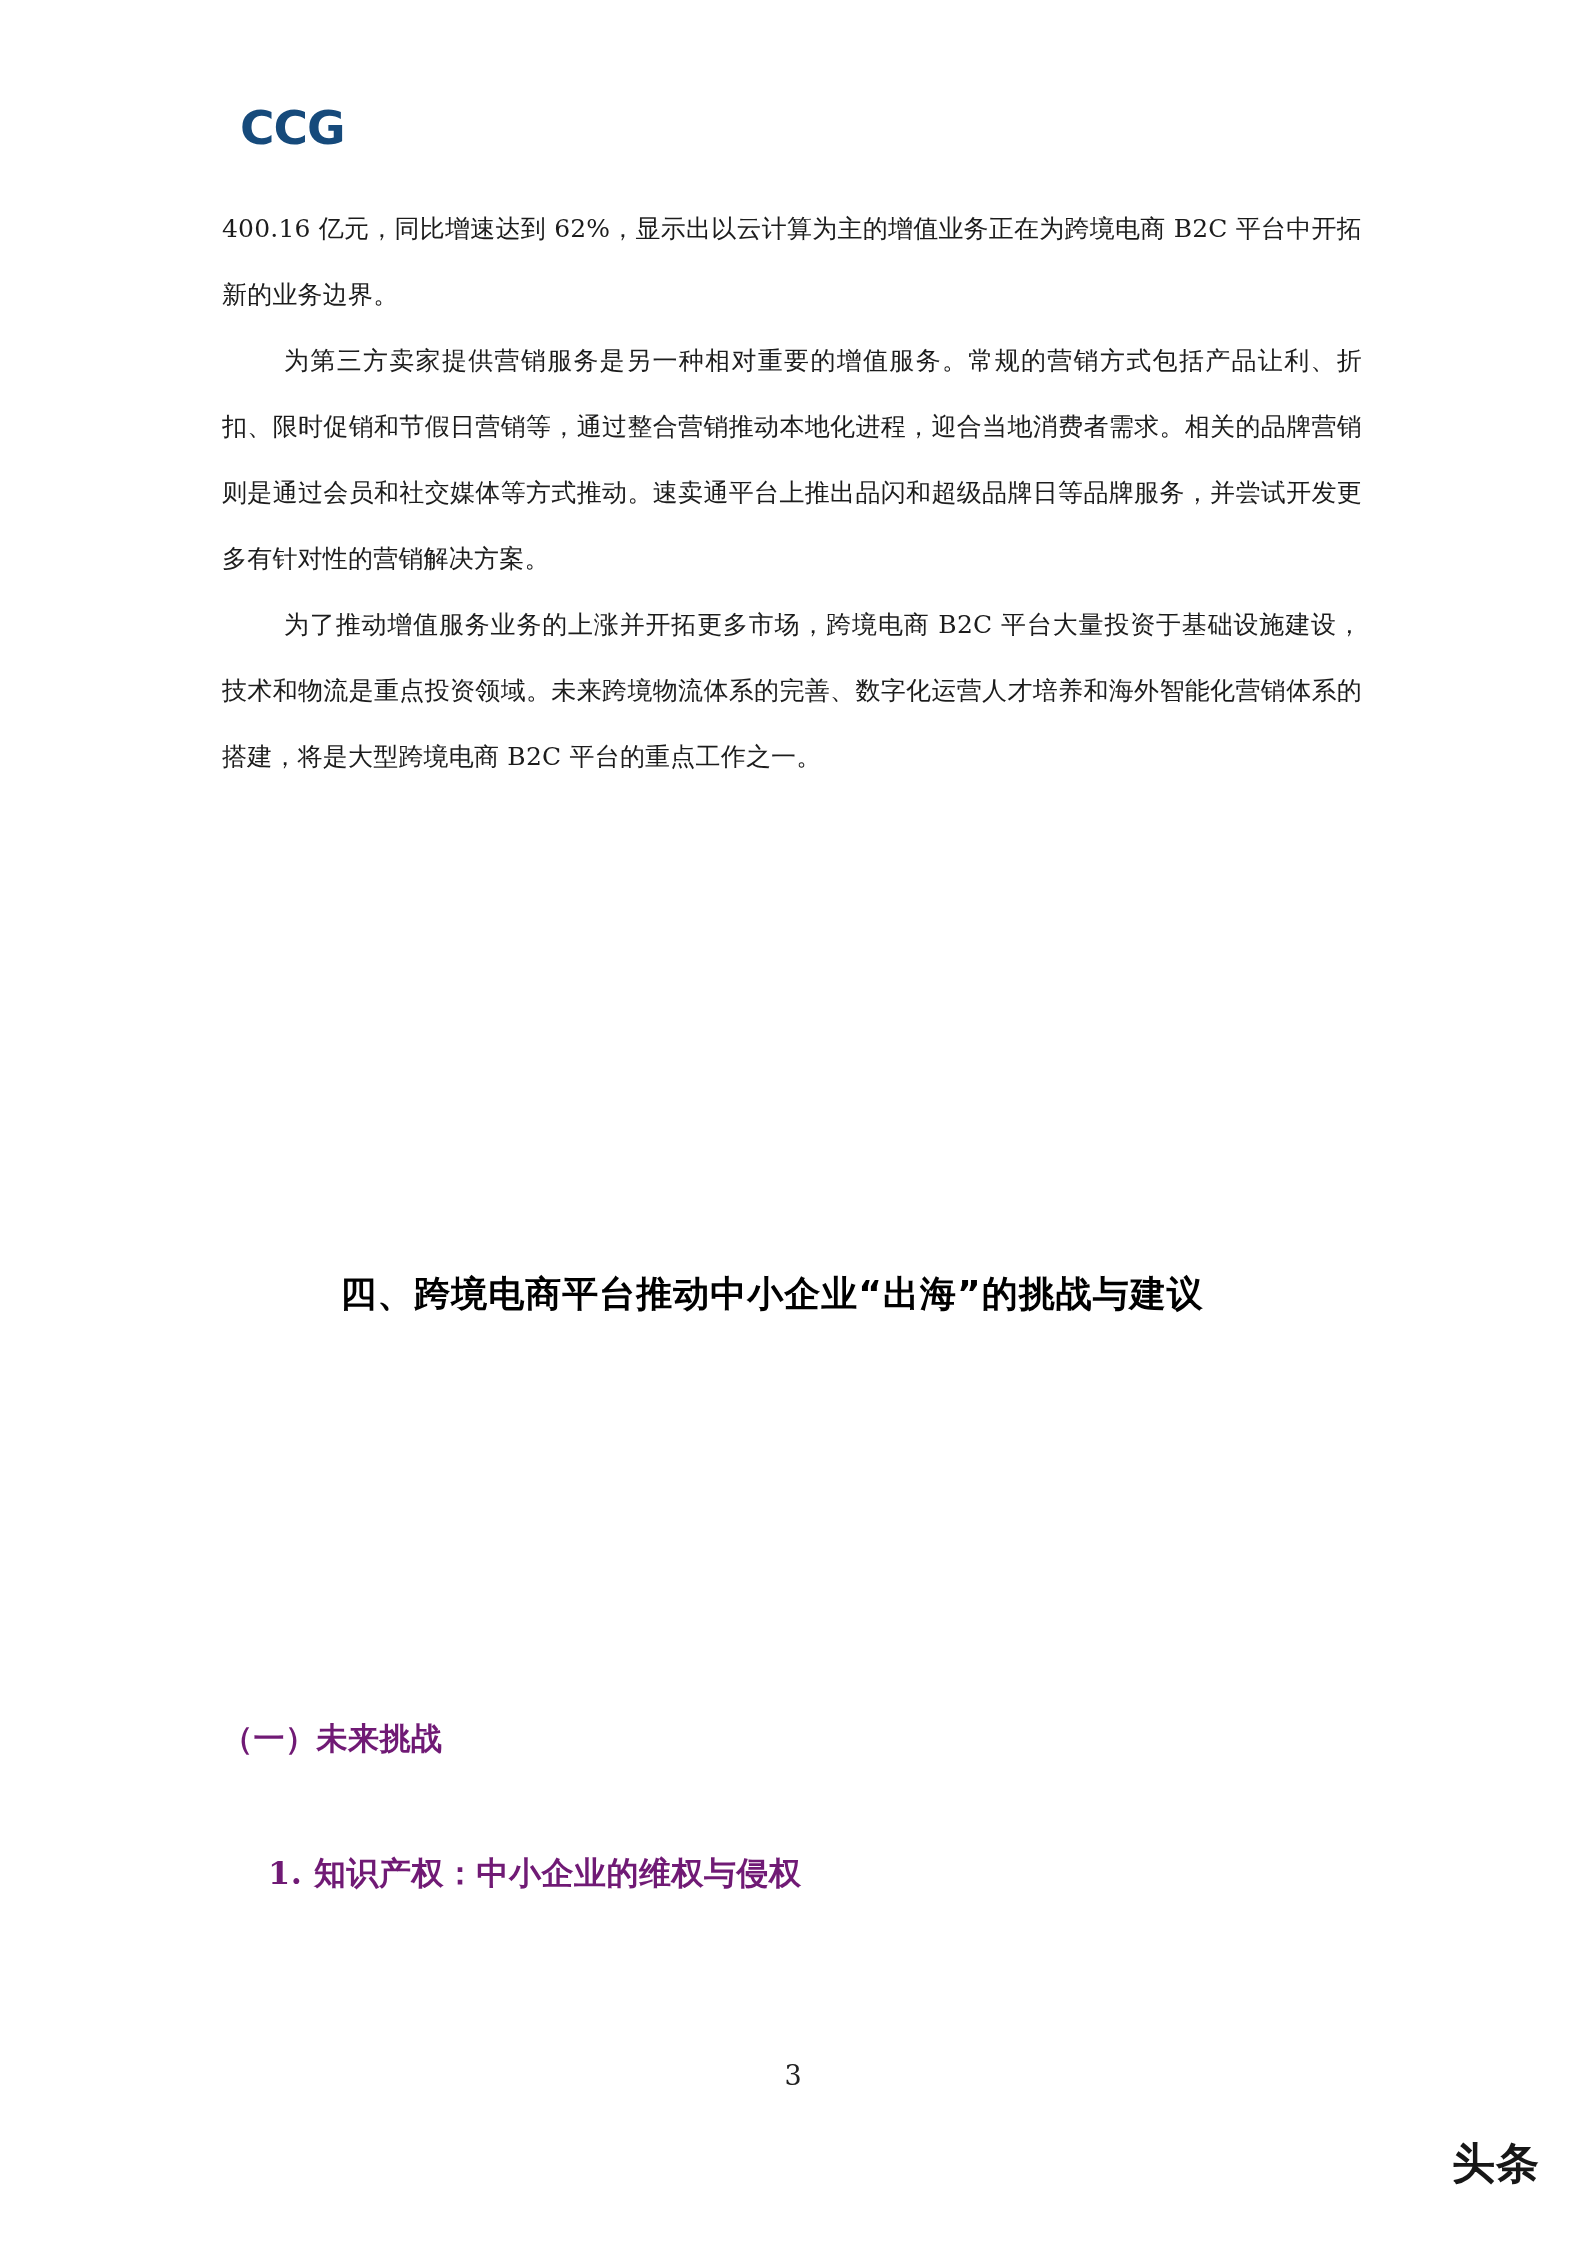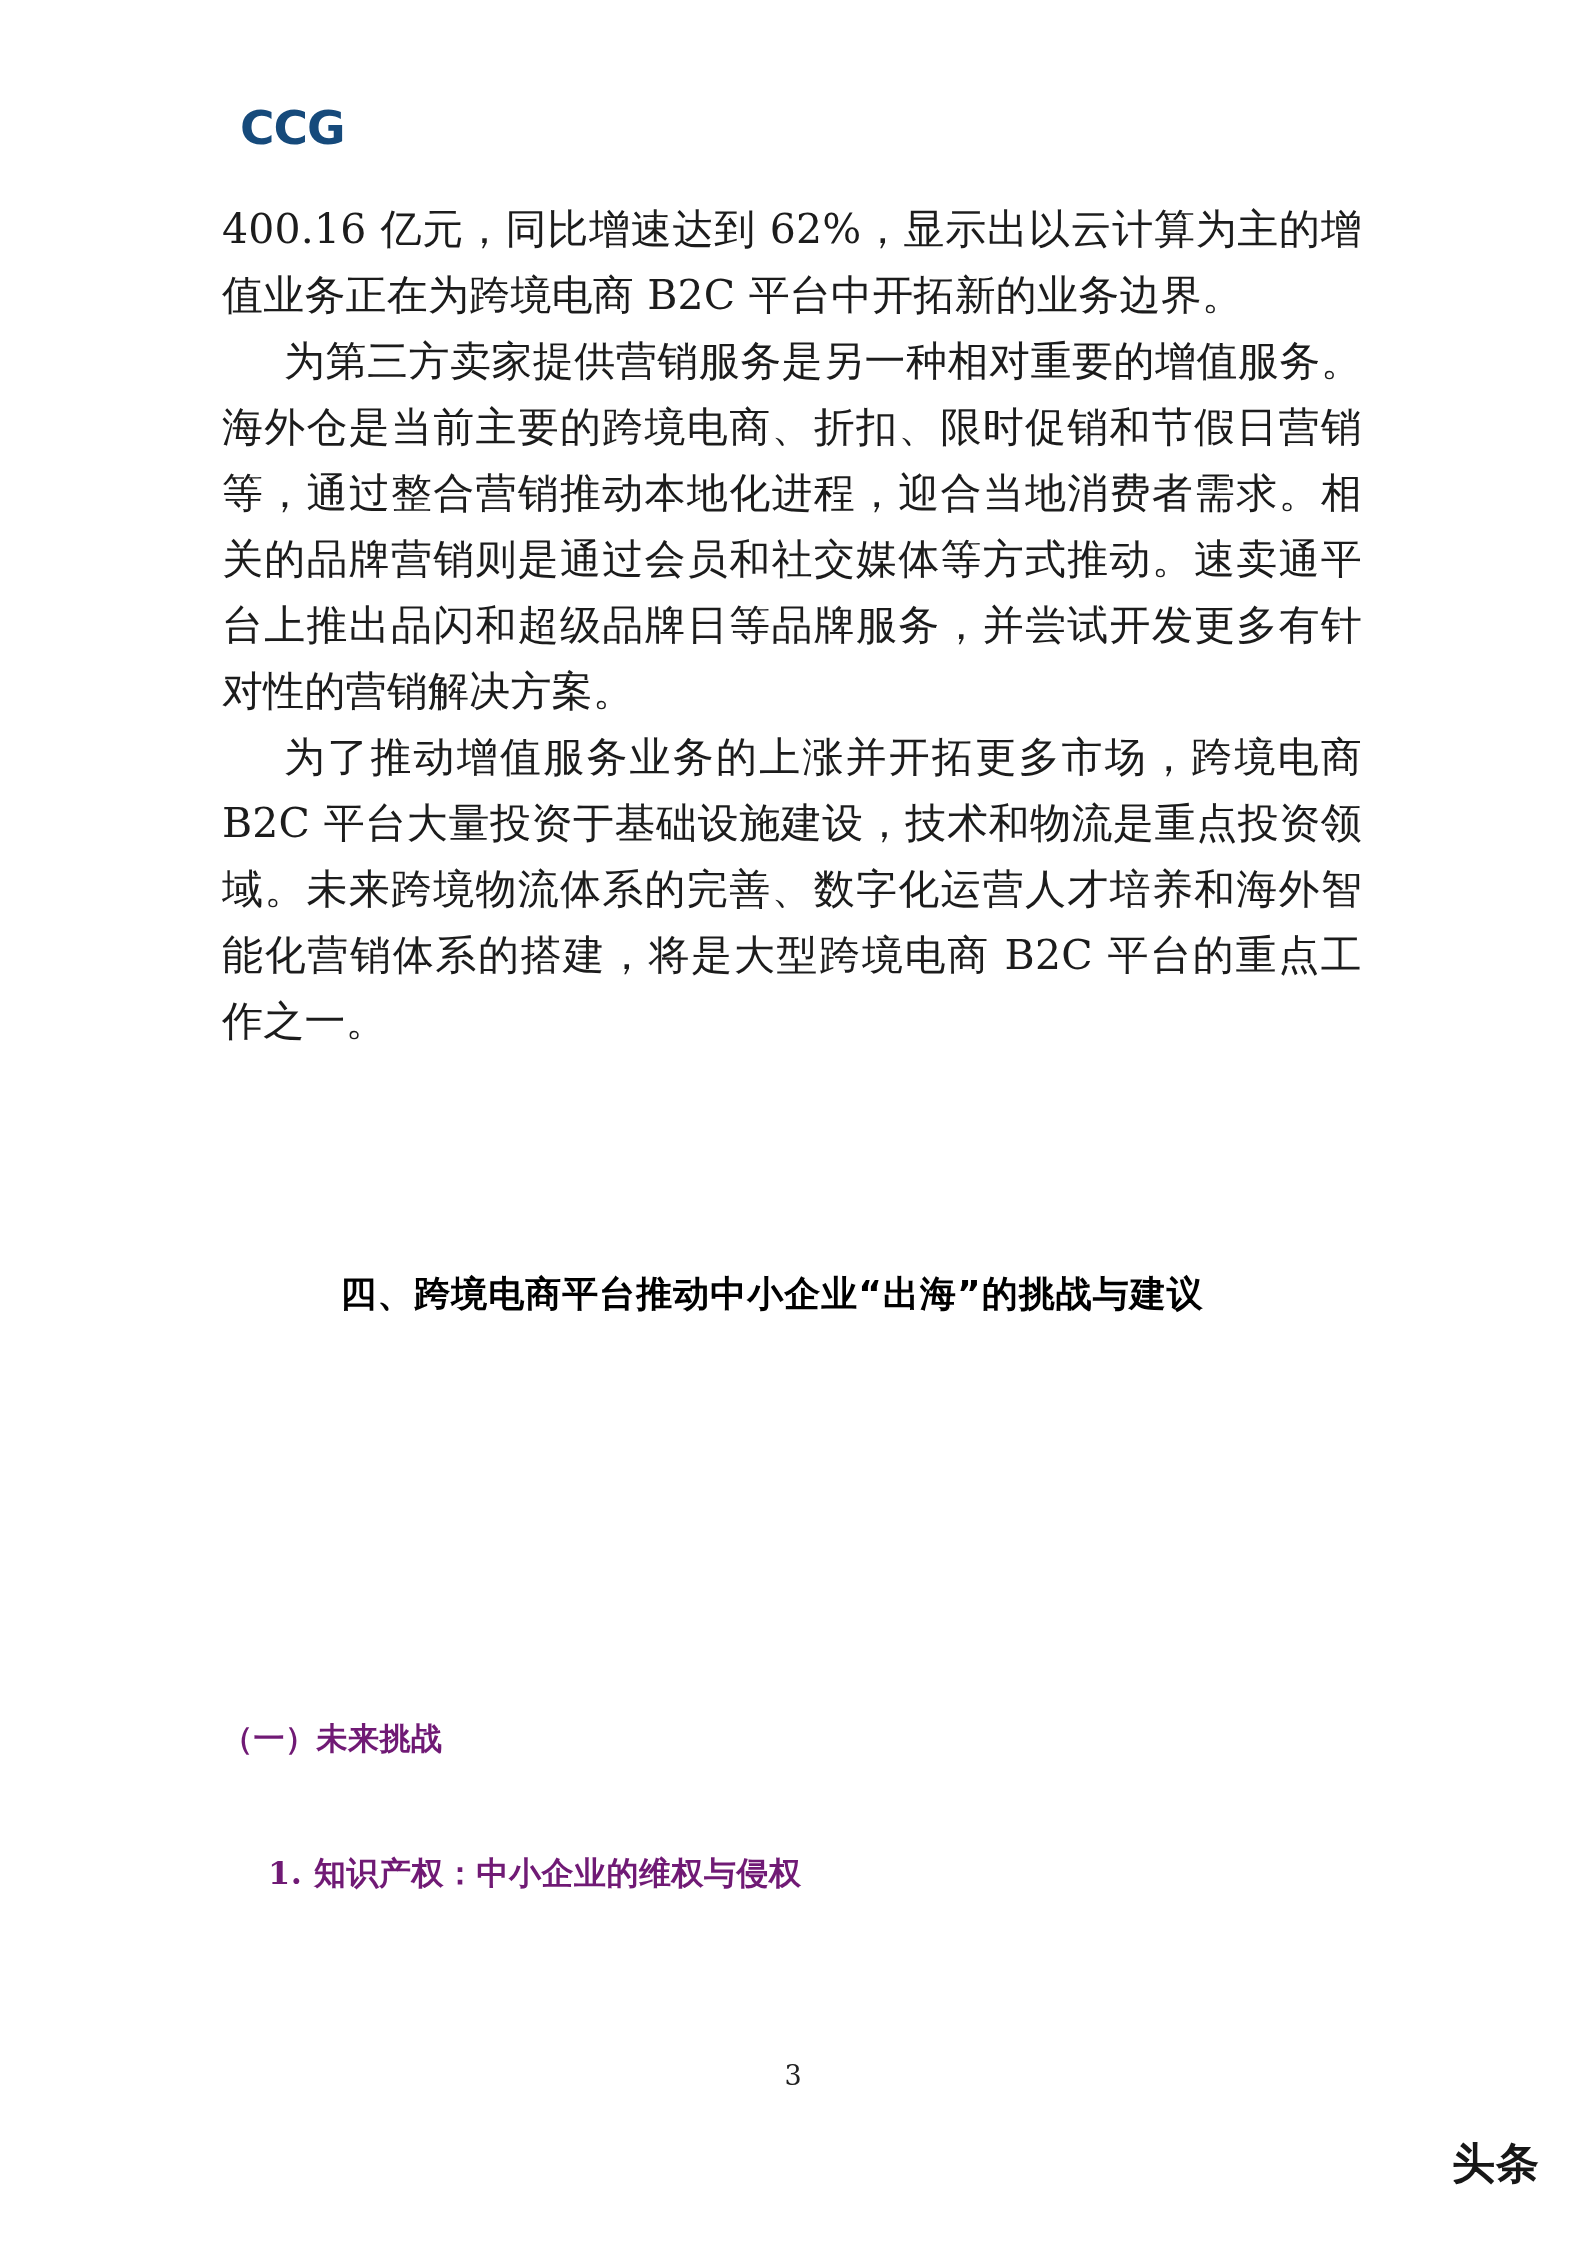"400.16 亿元，同比增速达到" p.body { font-size: 41px -> 25px }
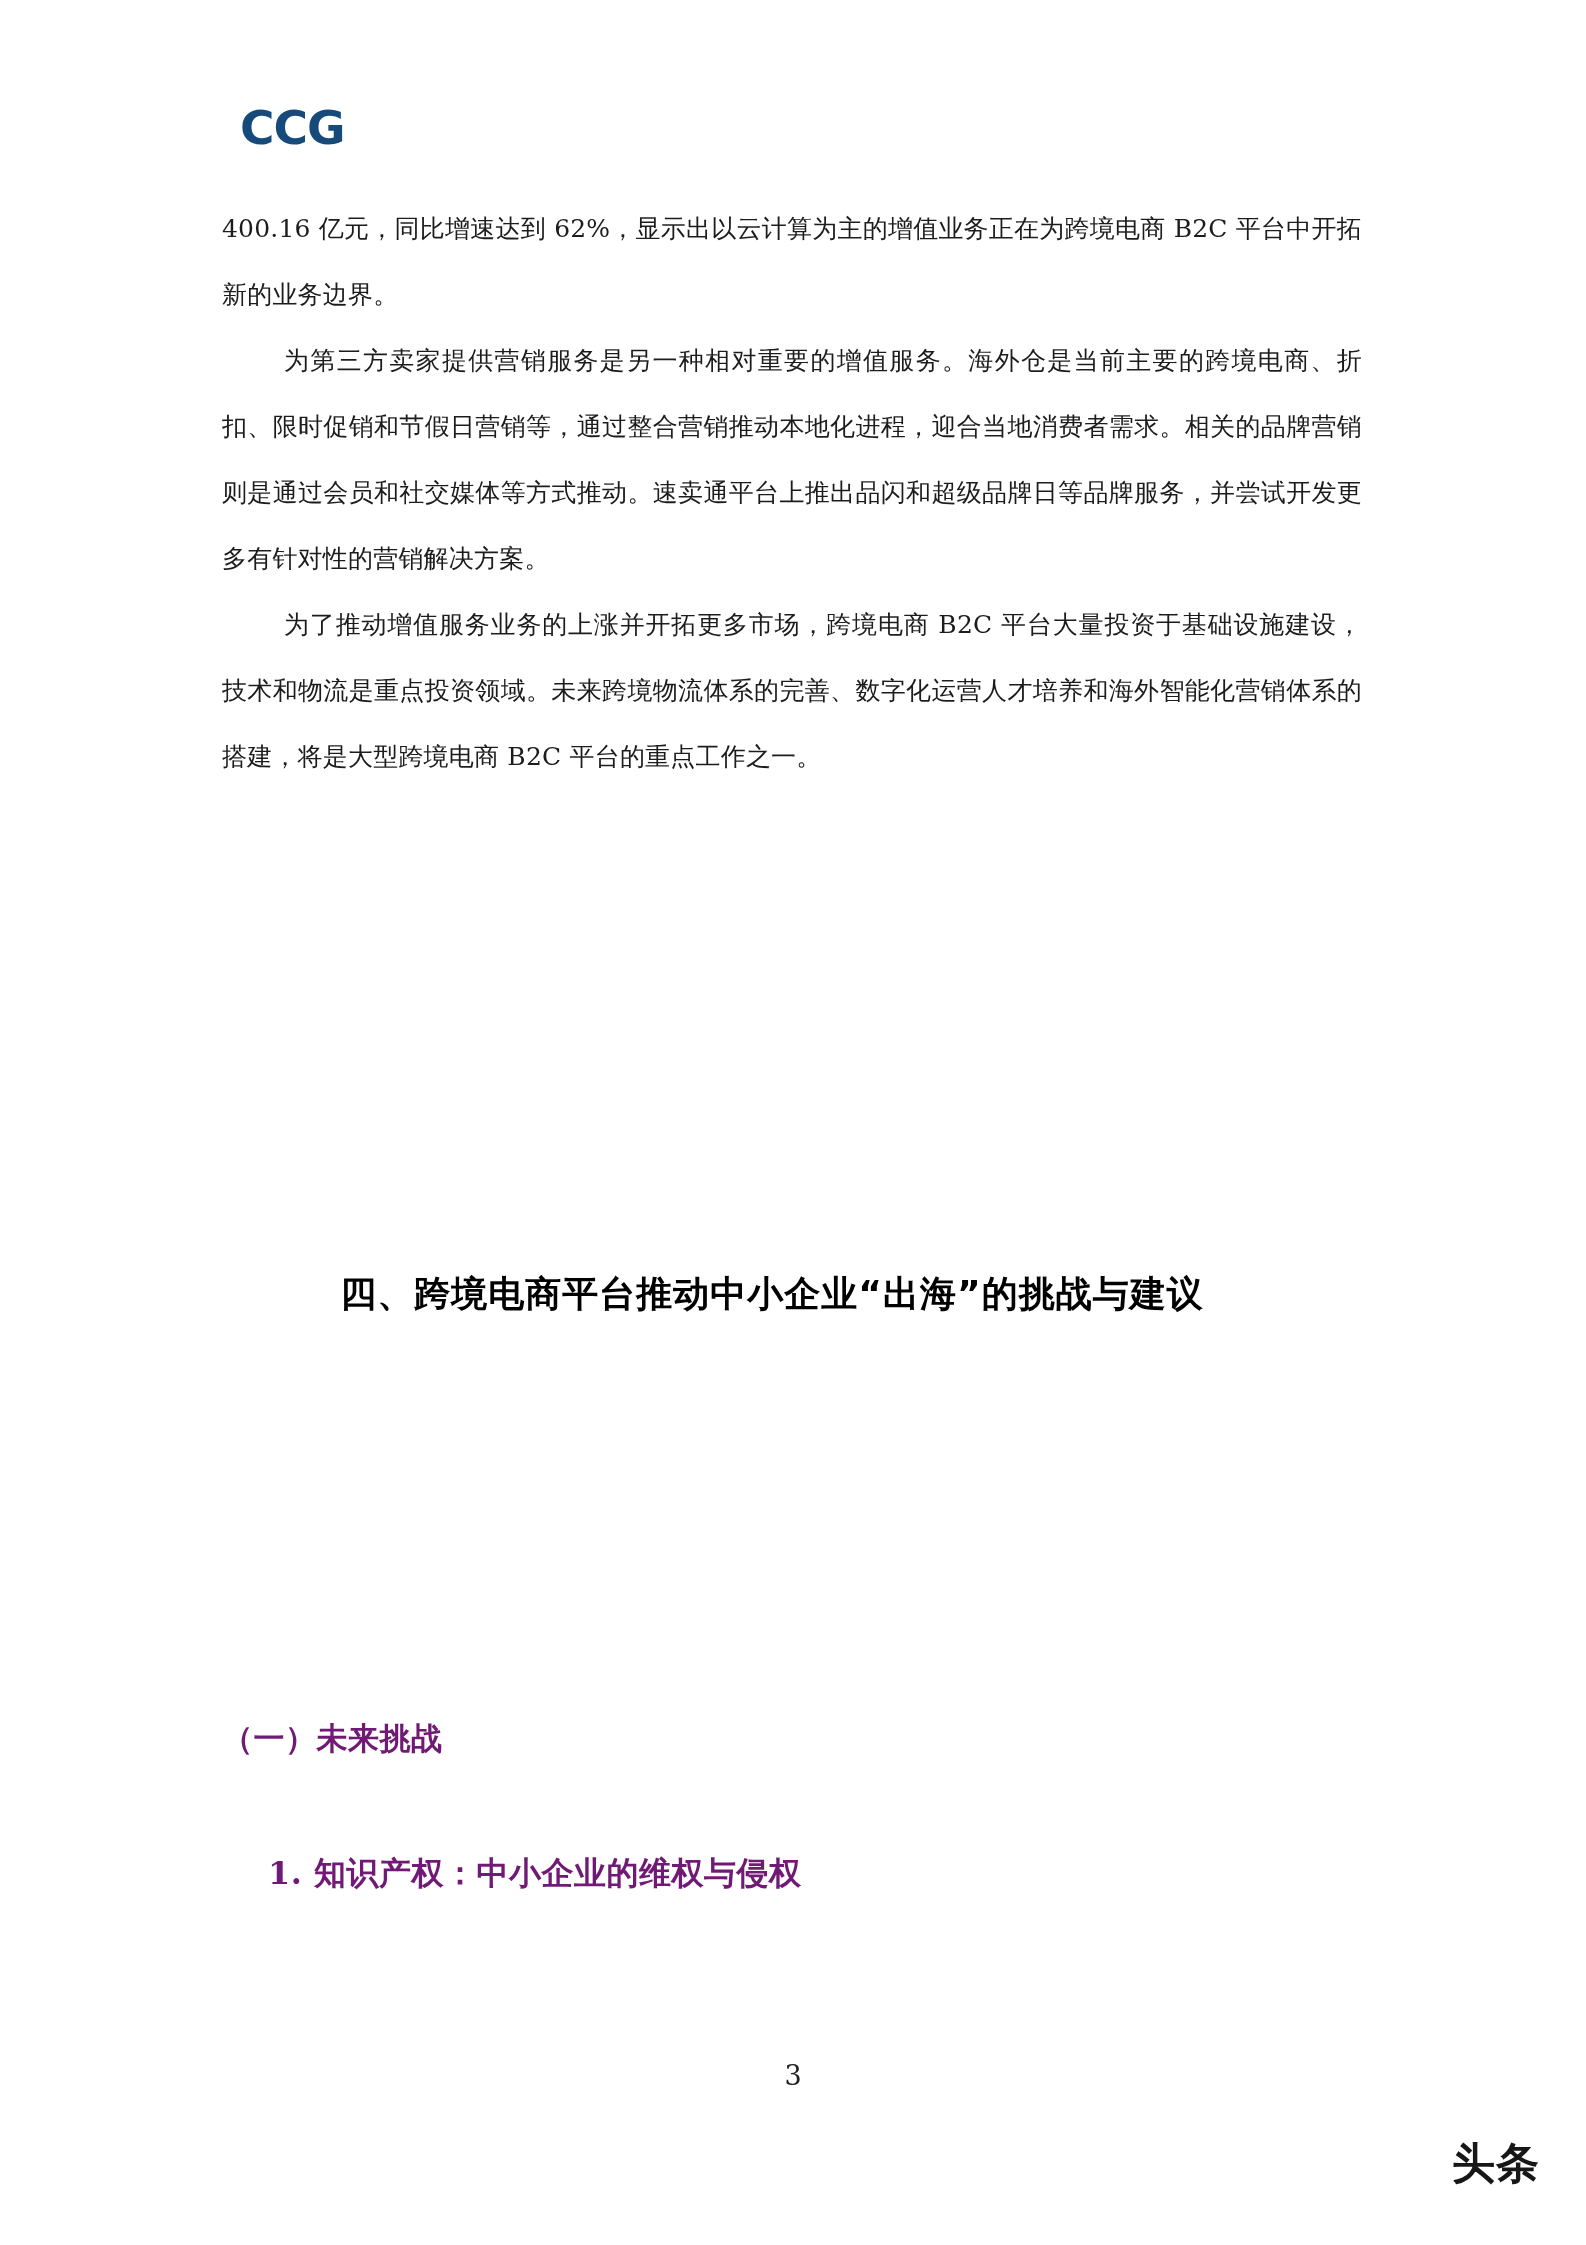"为第三方卖家提供营销服务是另一种相对重要的增值服务。海外仓是当前主要的跨境电商、" p.body { text: 海外仓是当前主要的跨境电商 -> 常规的营销方式包括产品让利 }
